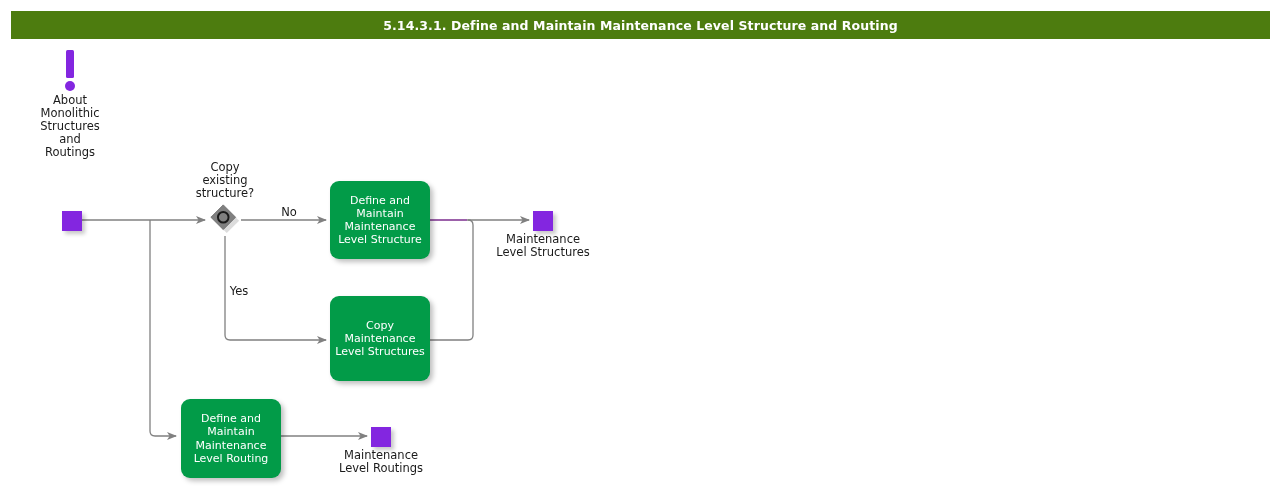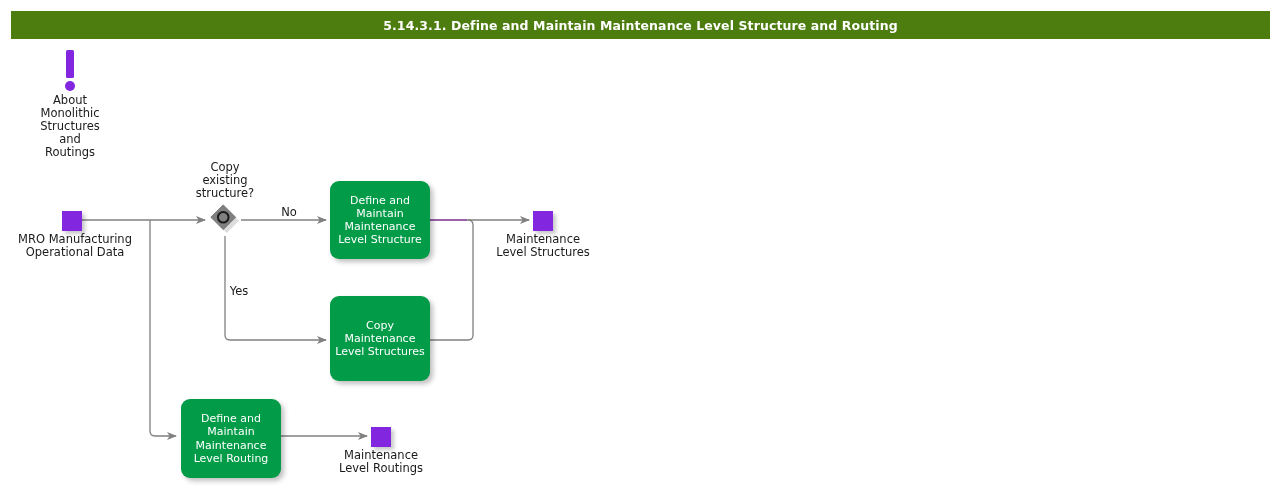"MRO Manufacturing" div.node-label { html: <div>MRO Manufacturing Operational Data</div> -> none }
